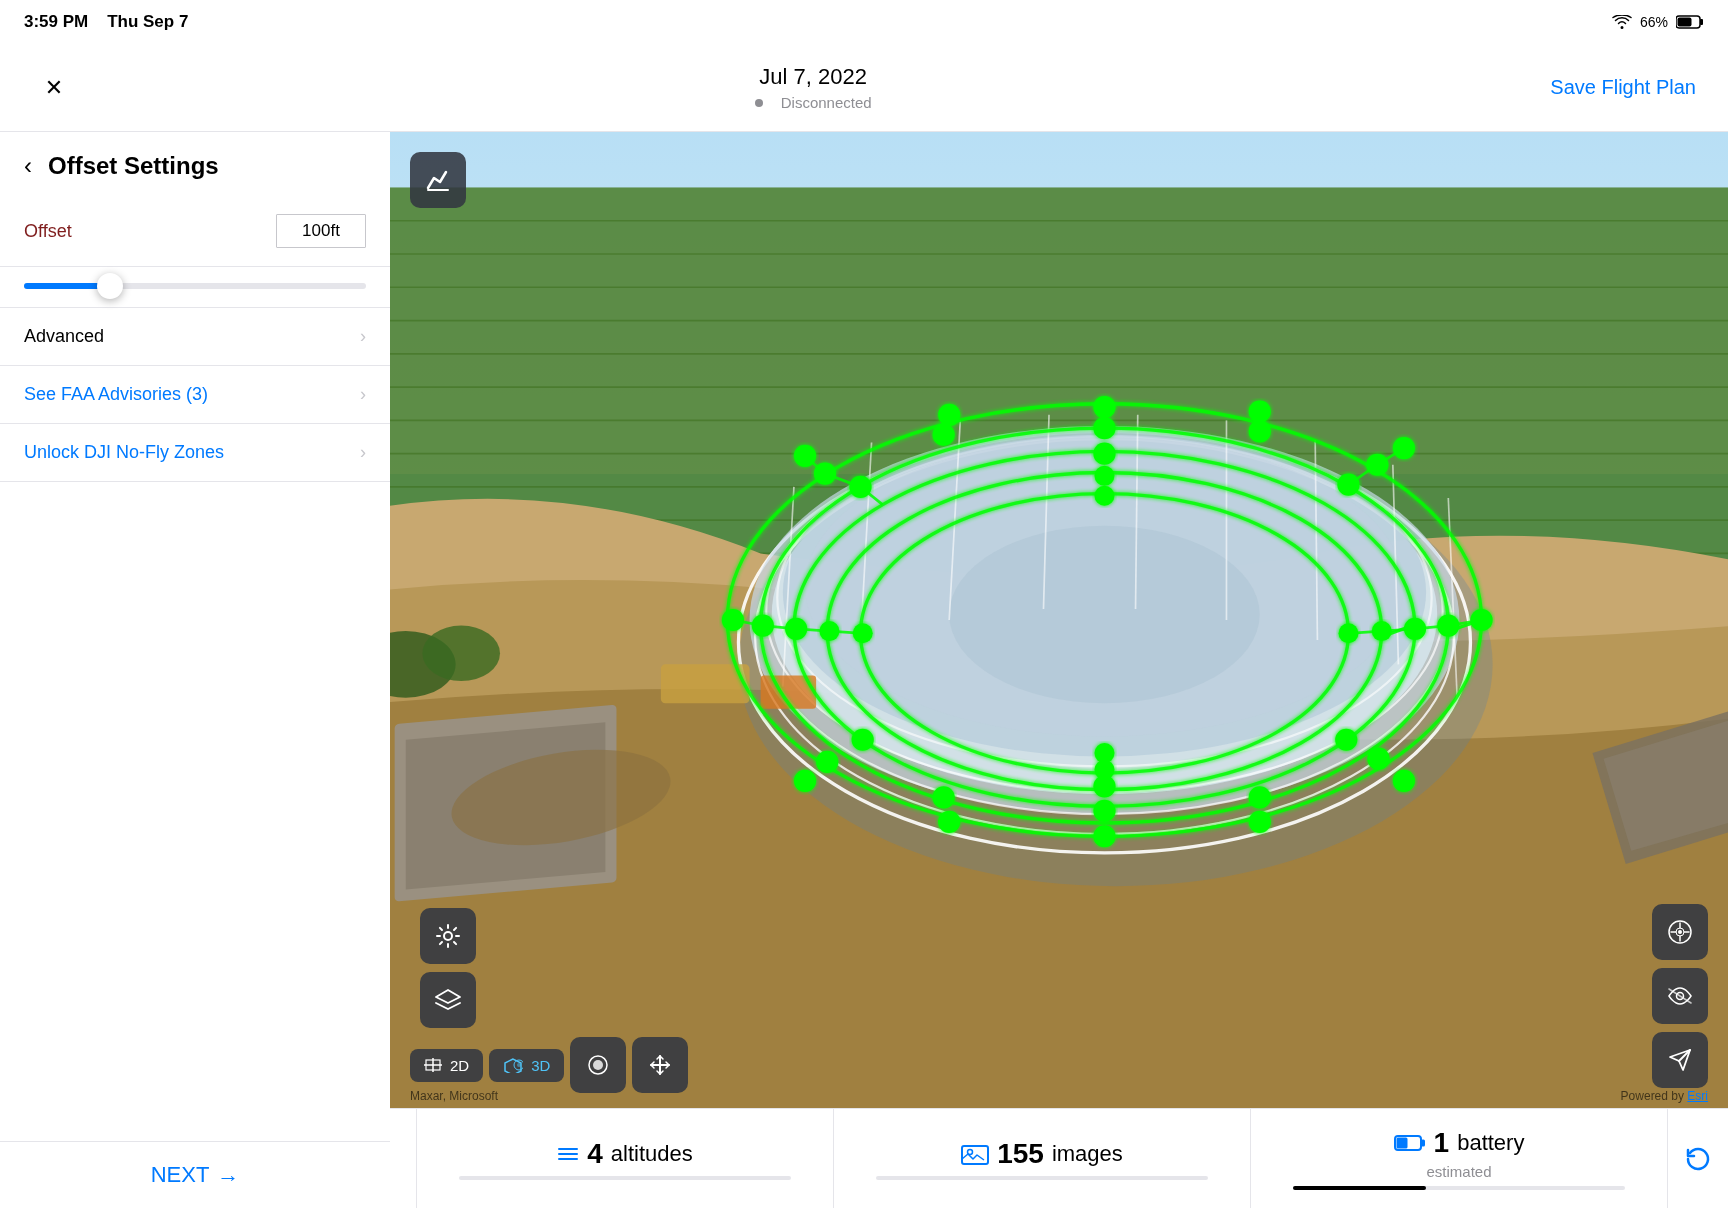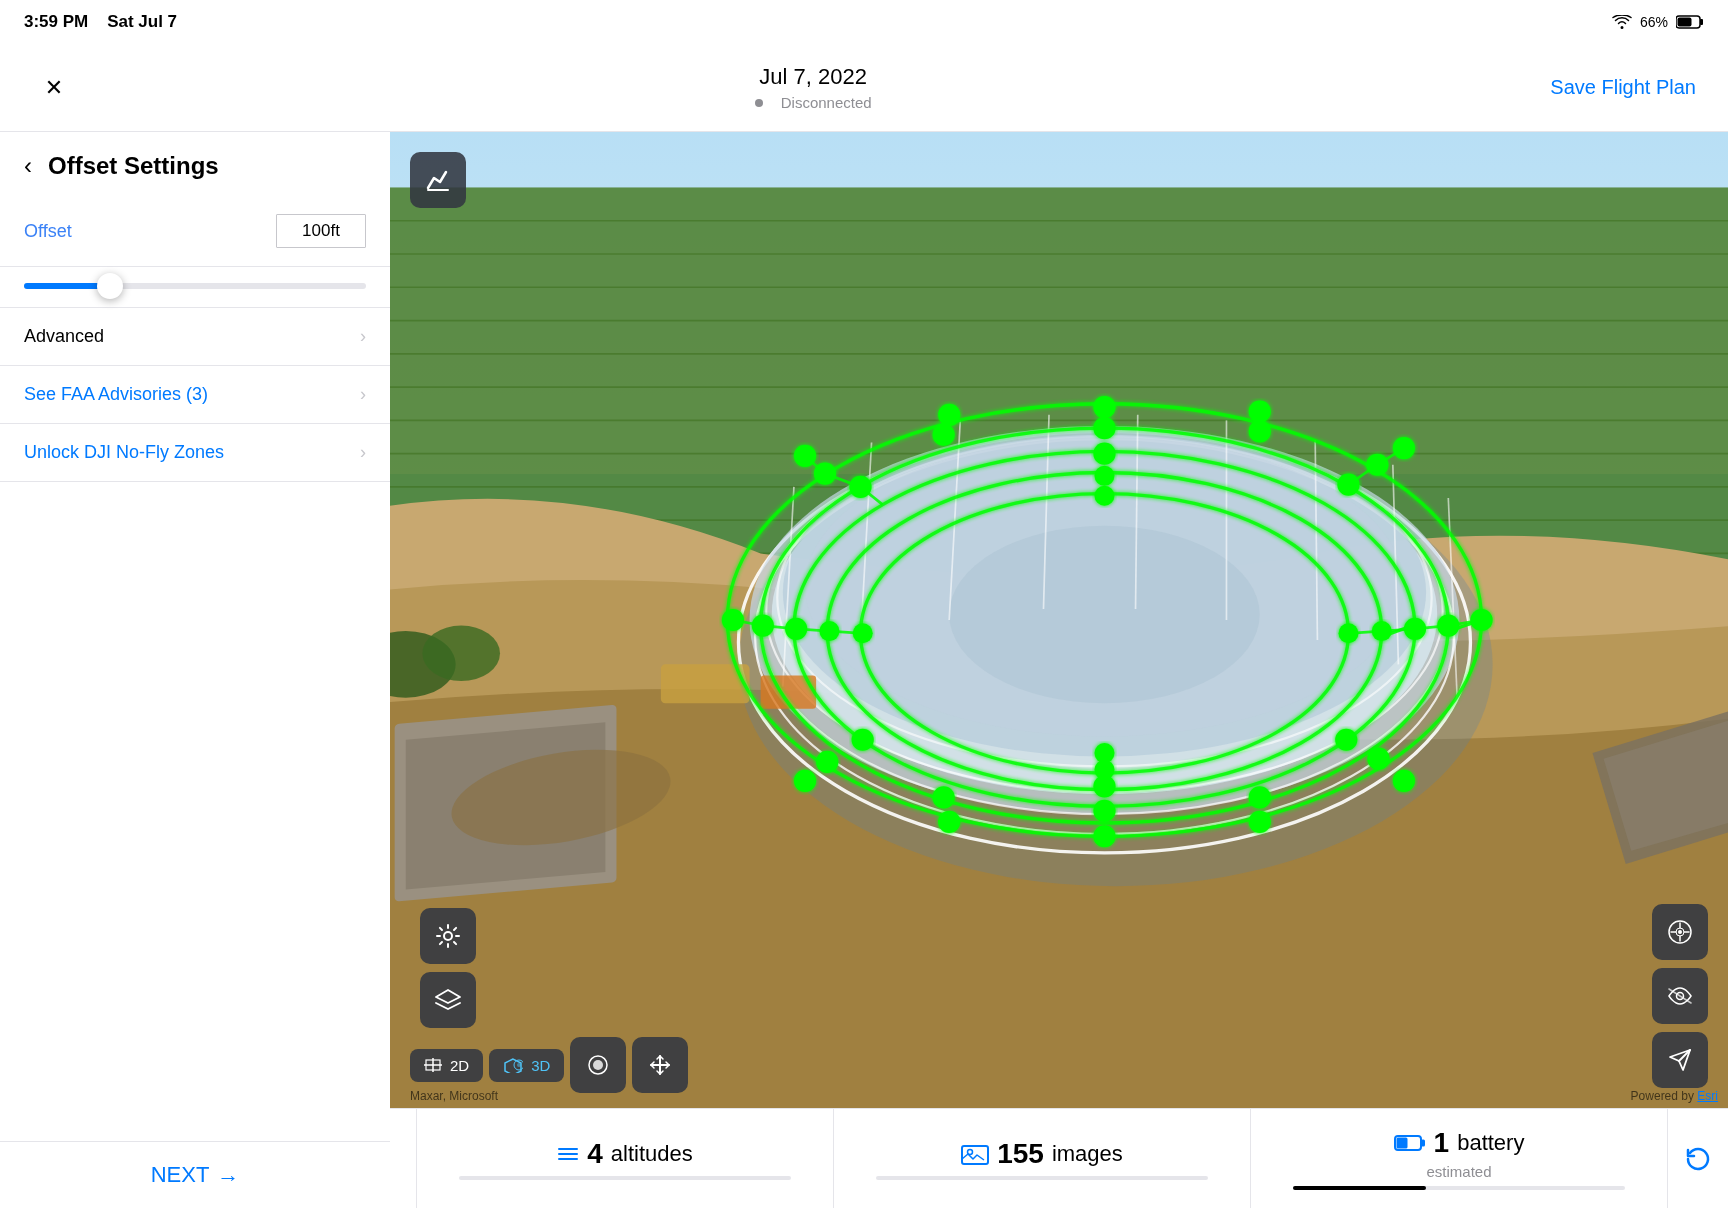"Sat Jul 7" span { text: Sat Jul -> Thu Sep }
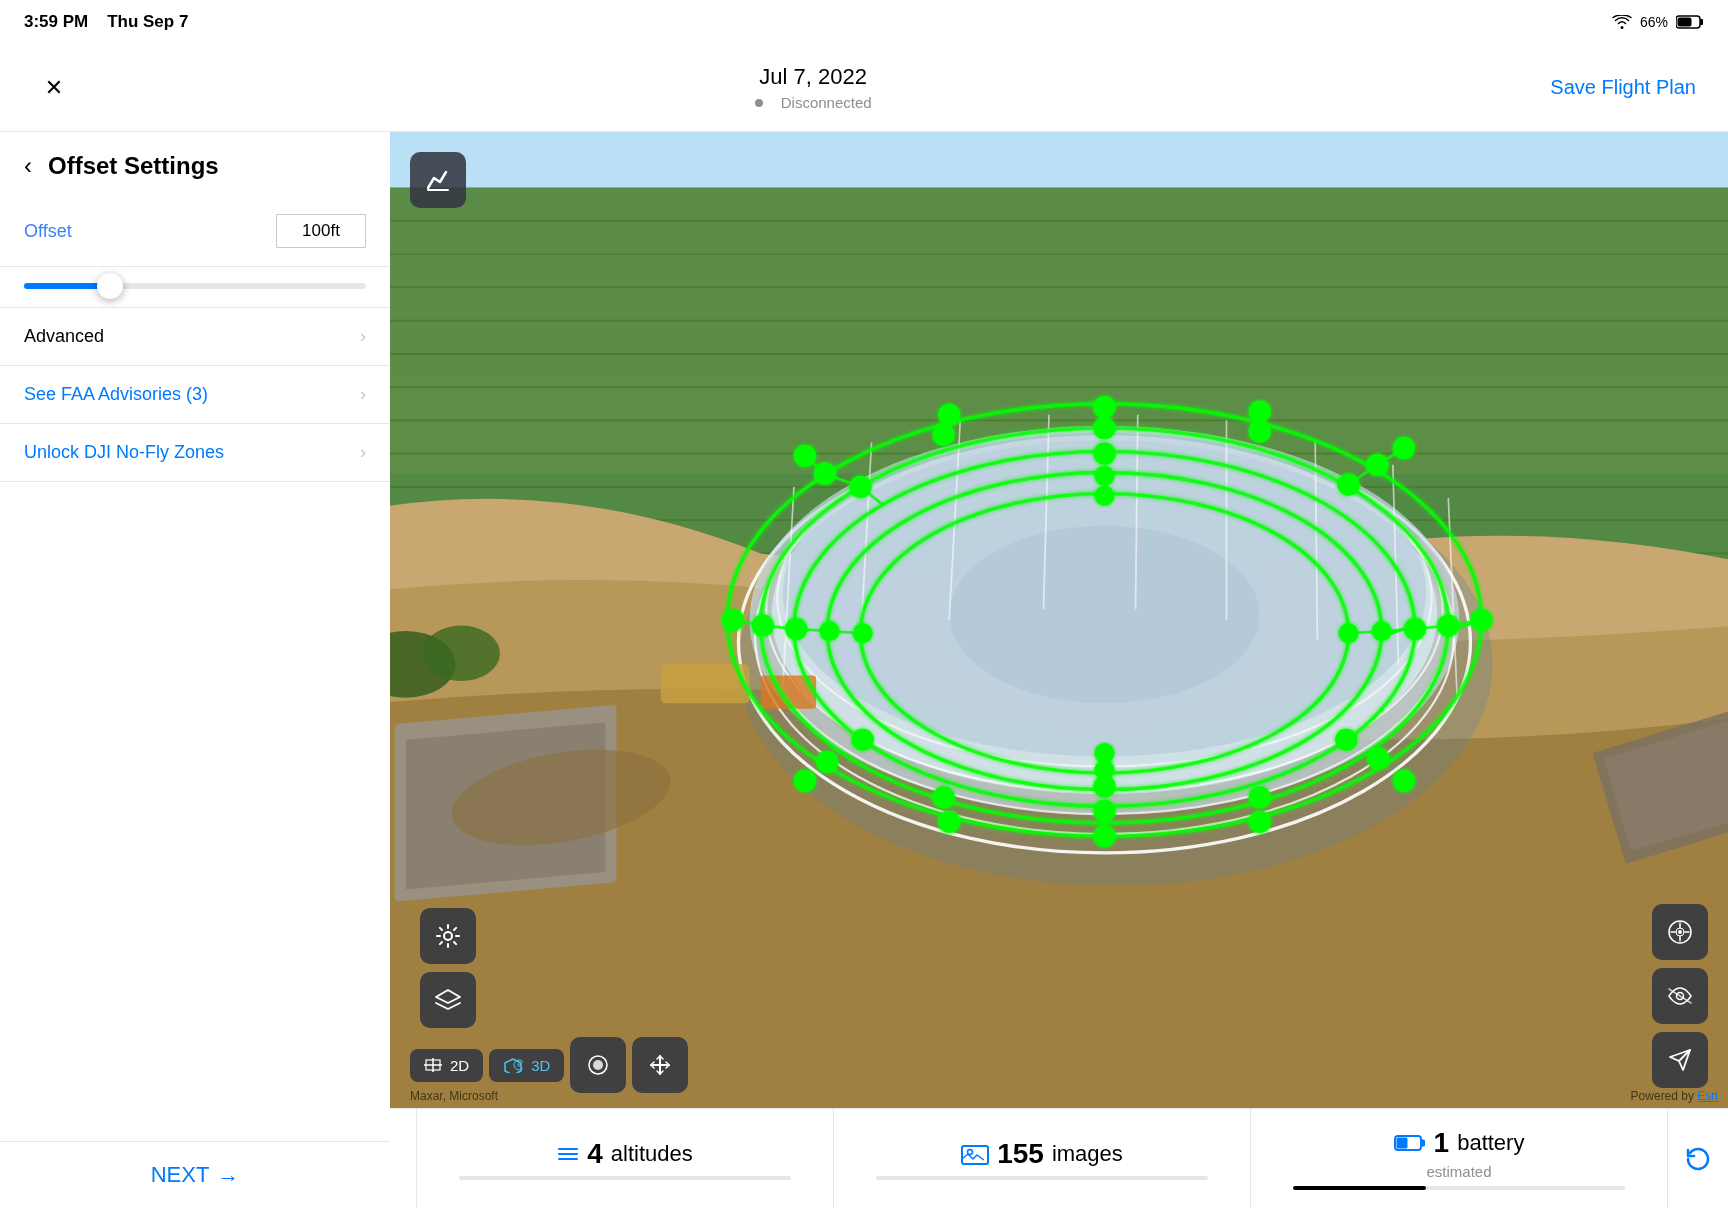"Offset" .offset-label { color: #3b82f6 -> #7f1d1d }
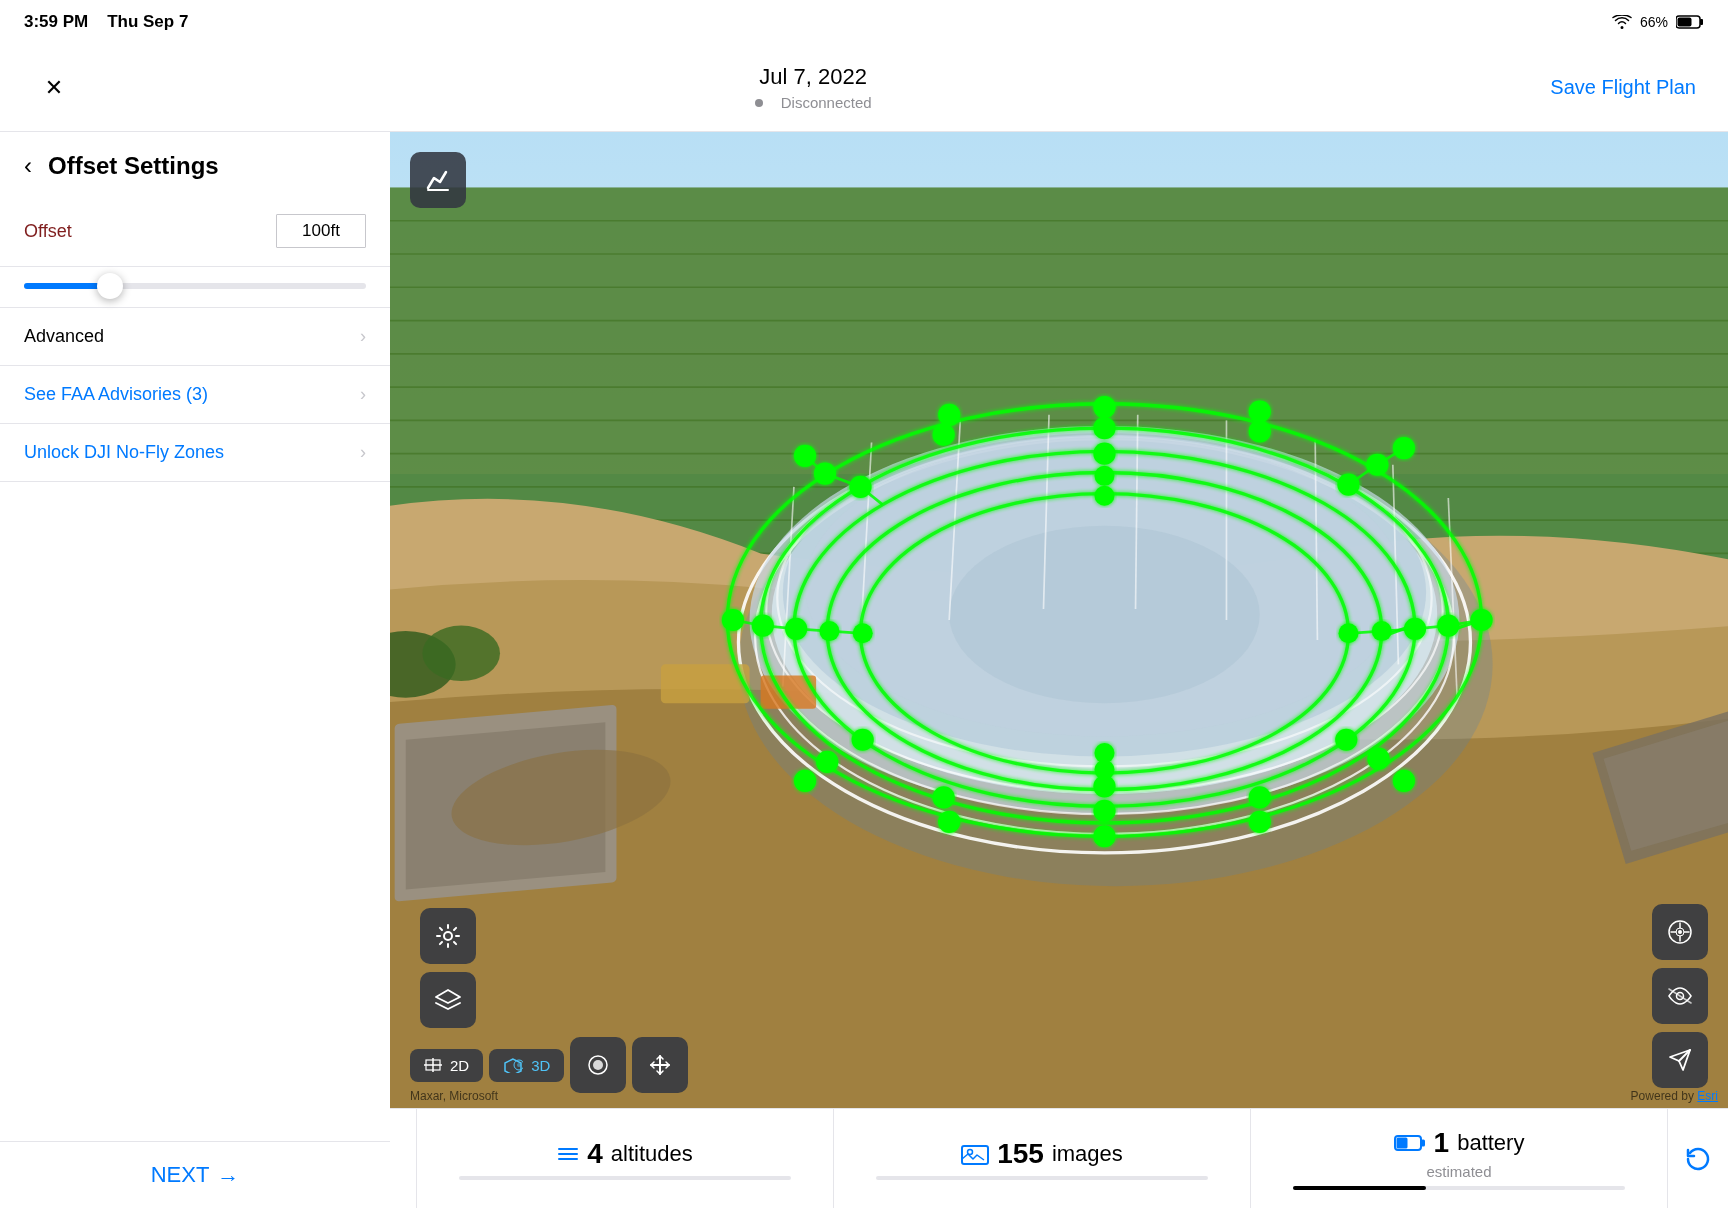"Powered by Esri" .map-attribution-right { right: 10px -> 20px }
